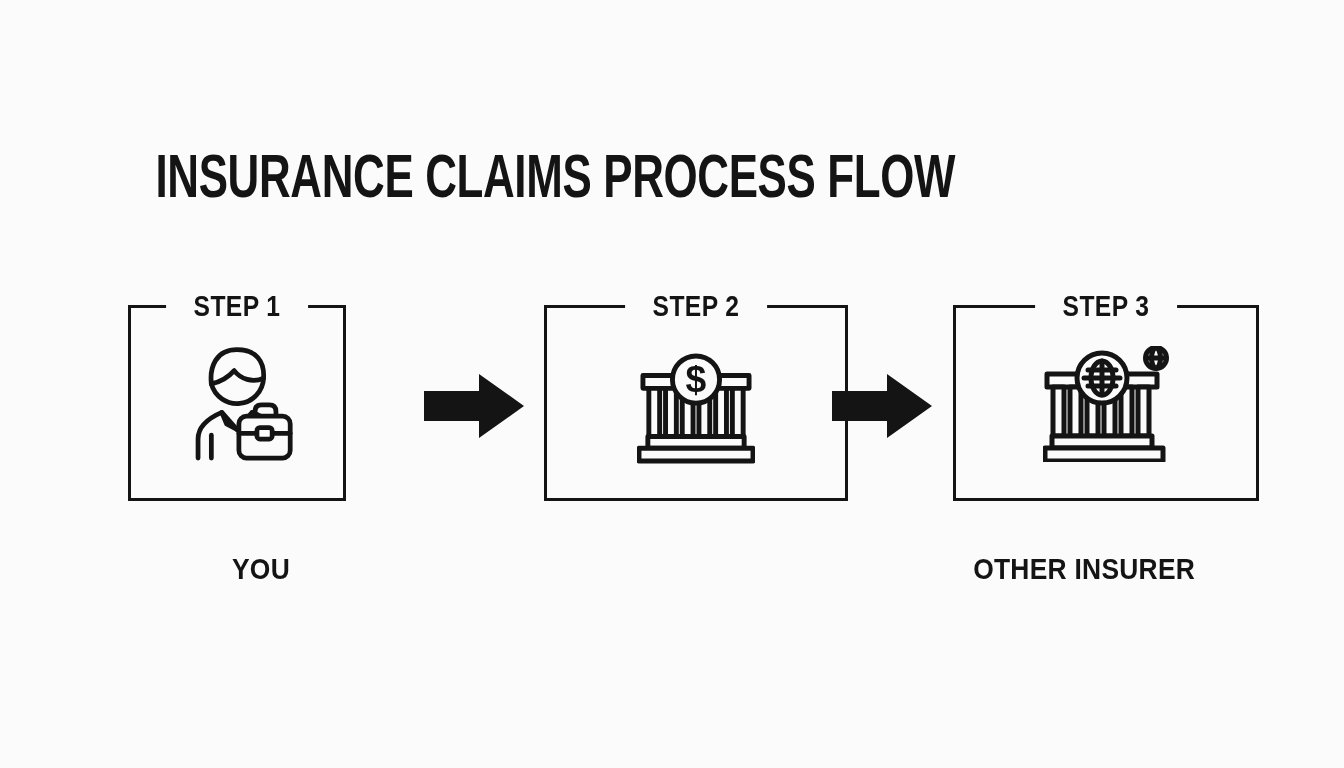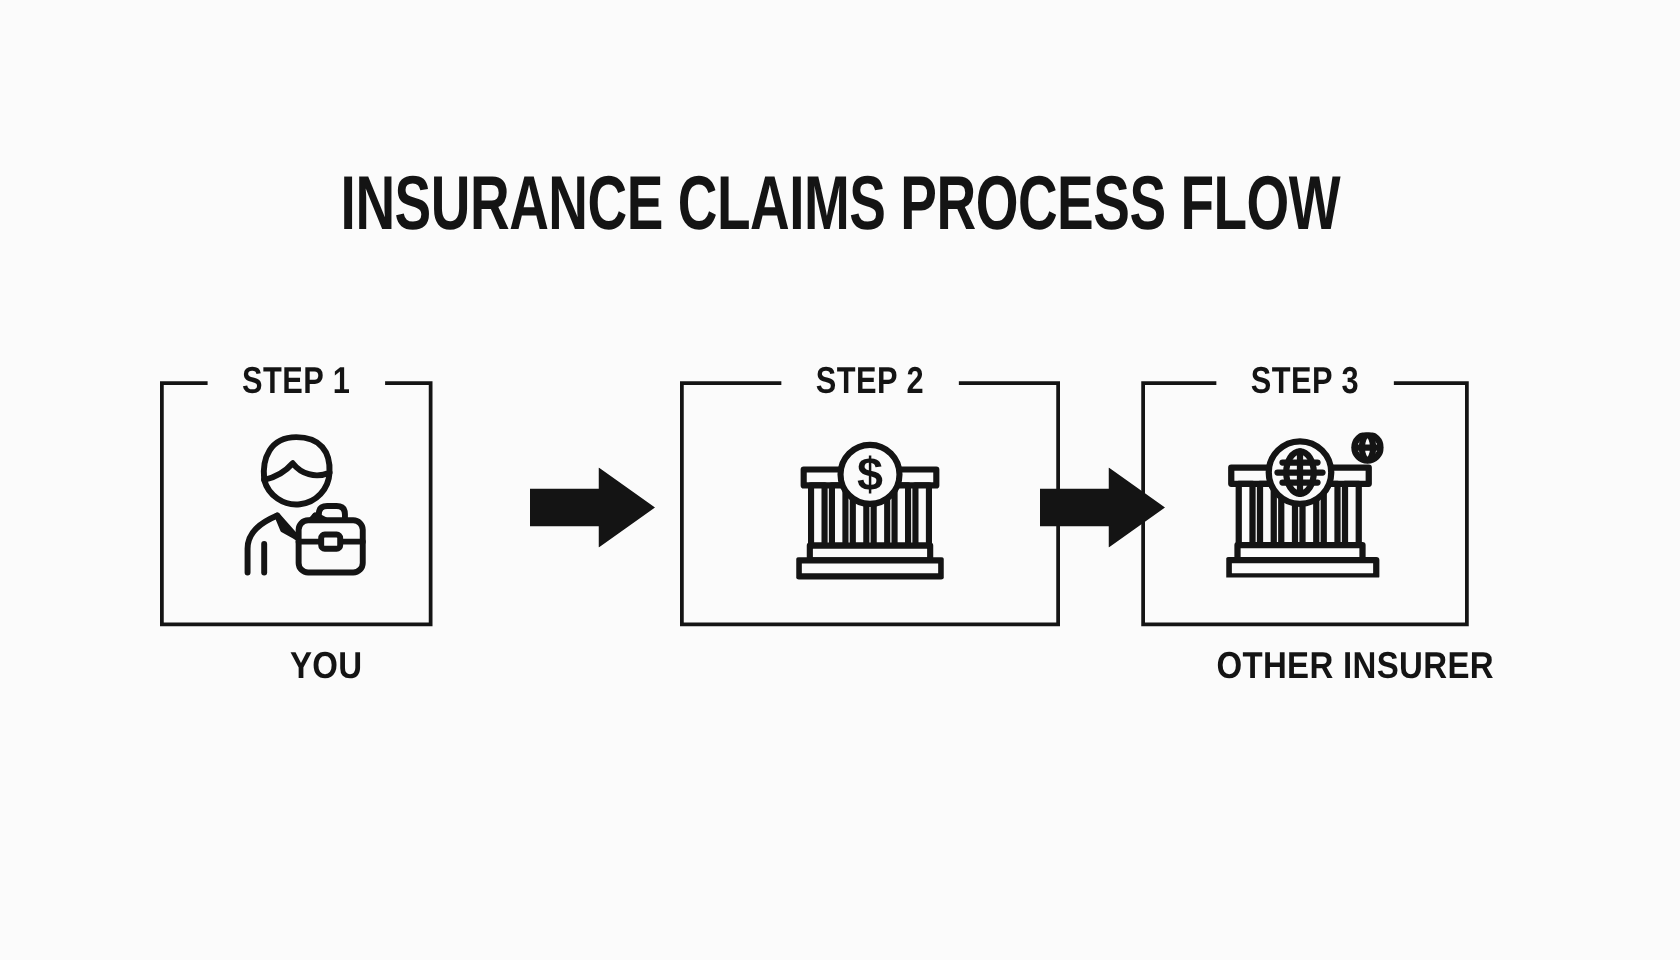"INSURANCE CLAIMS PROCESS FLOW" .title { text-align: center -> left; top: 132px -> 146px }
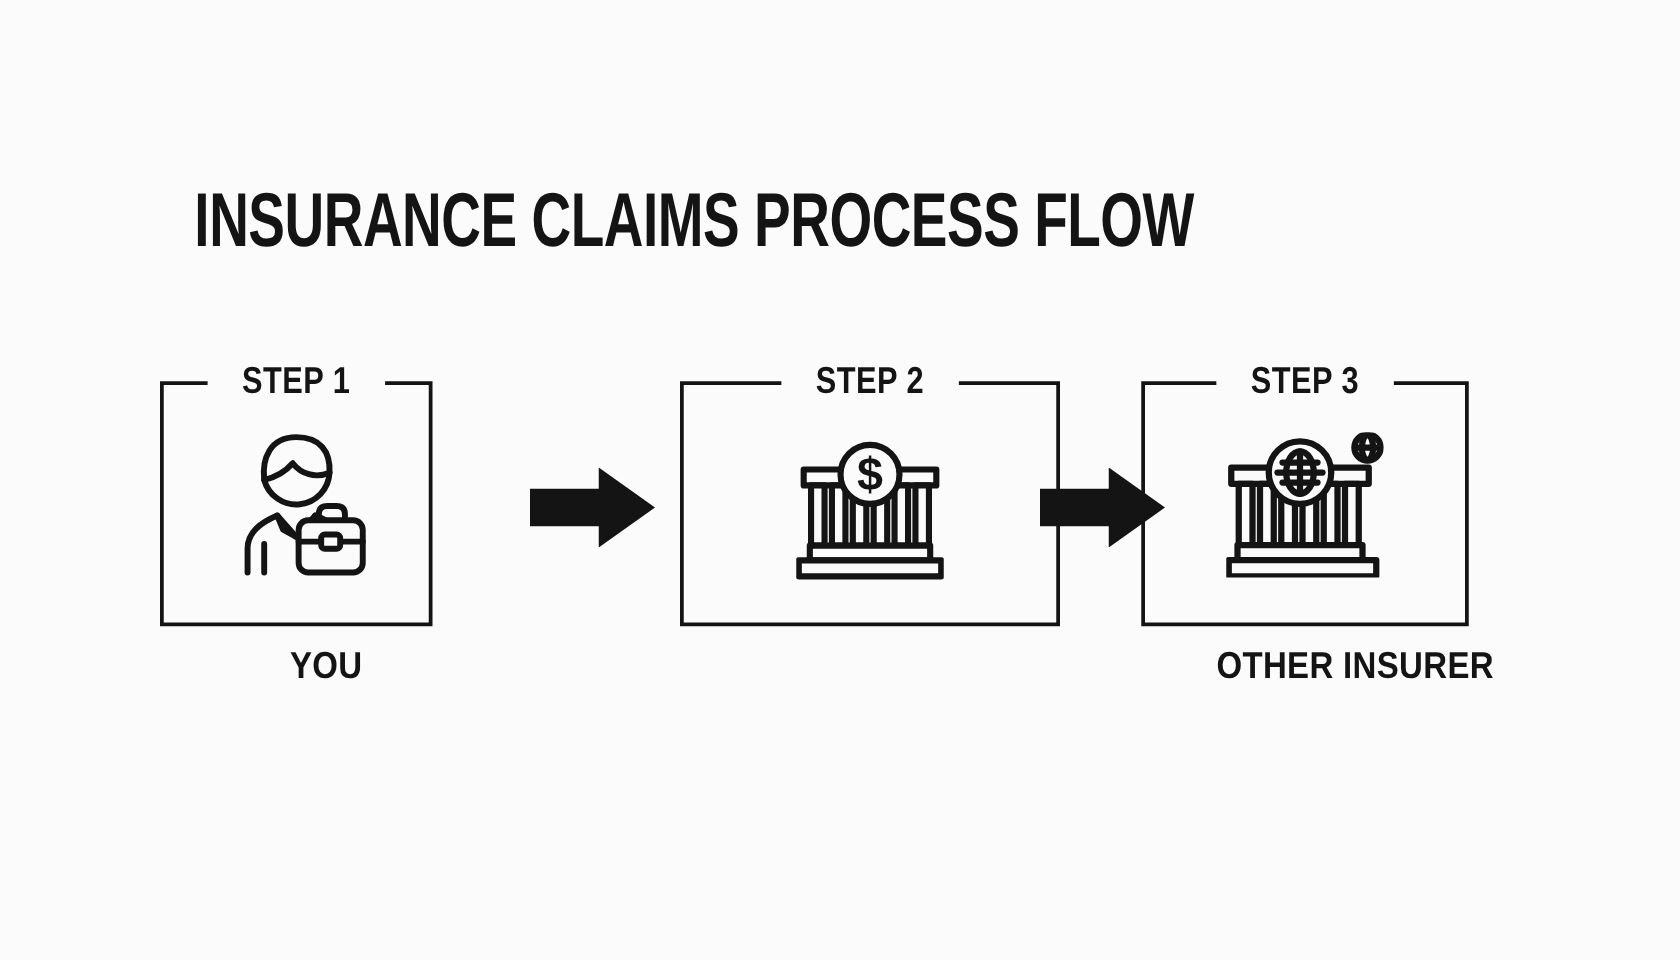"STEP 3" .box-3 { left: 913px -> 953px; width: 262px -> 306px }
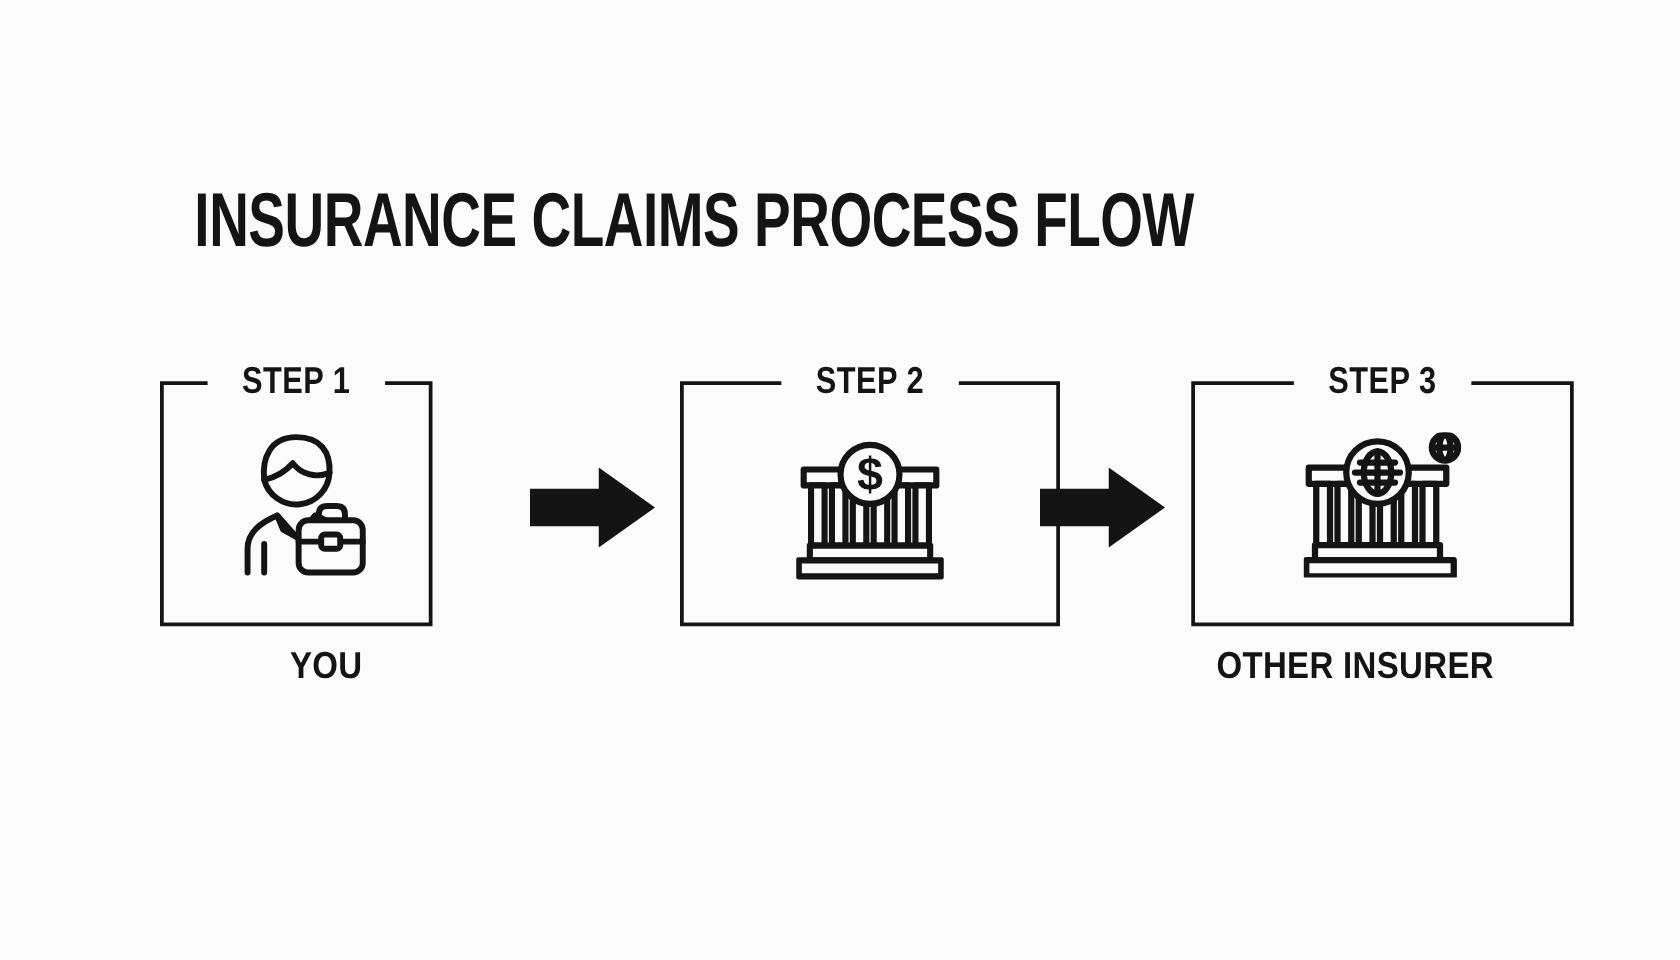"YOU" .caption { top: 516px -> 552px }
